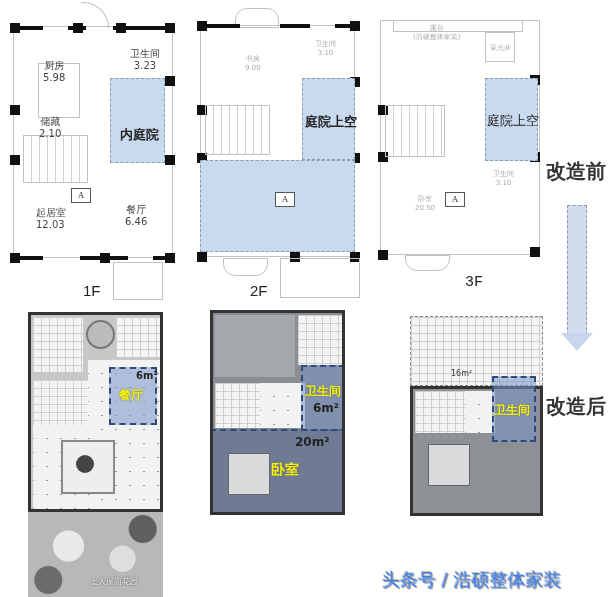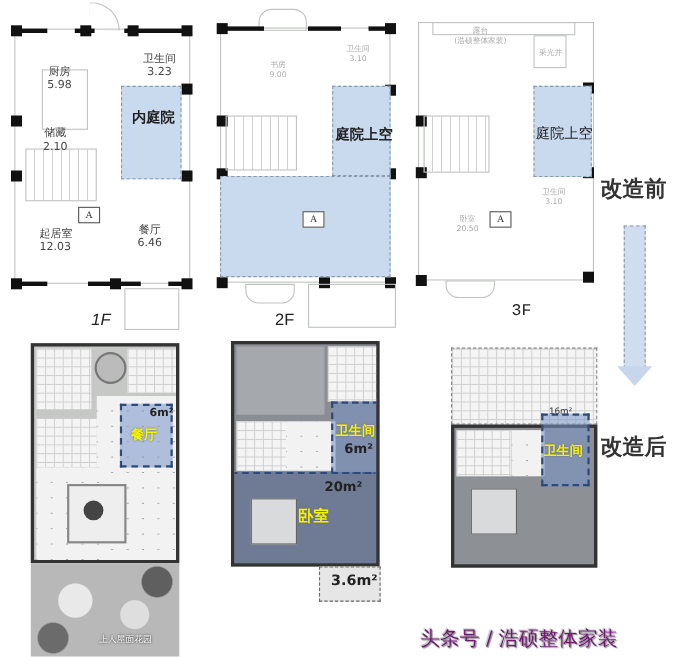"内庭院" div.hl-txt { top: 78px -> 106px }
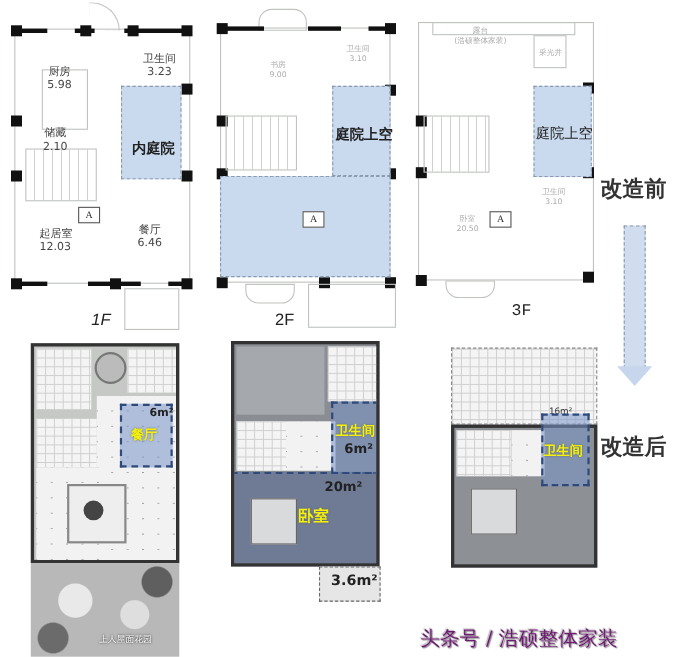"1F" div.floor-lbl { font-style: italic -> none }
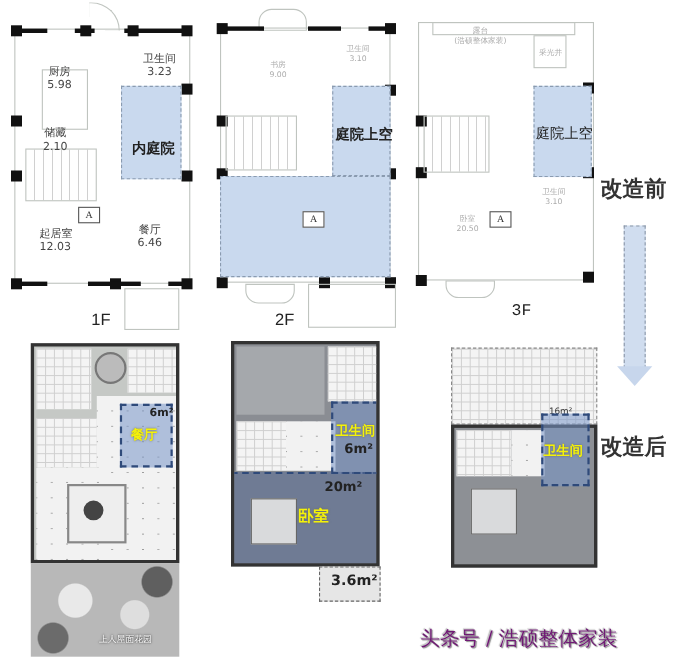"16m²" span.abs { padding-left: 48px -> none }
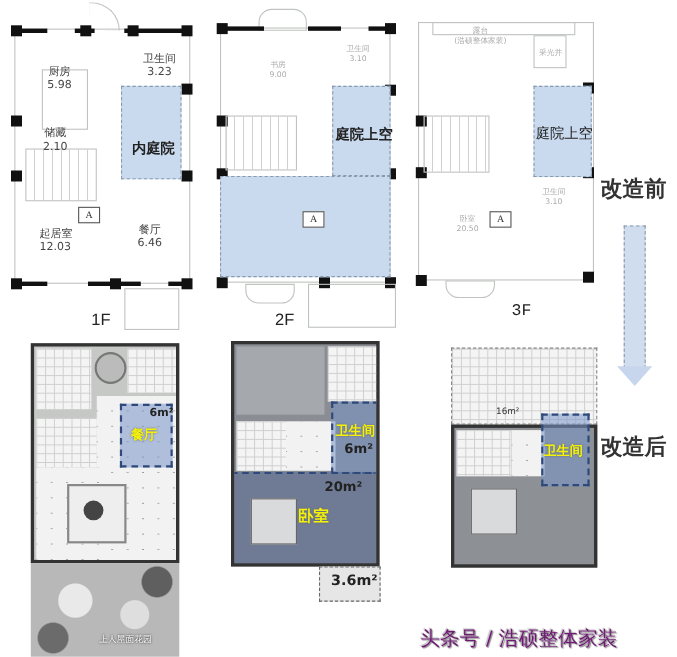"3.6m²" div.abs { html: <div> <span>3.6m²</span> </div> -> none }
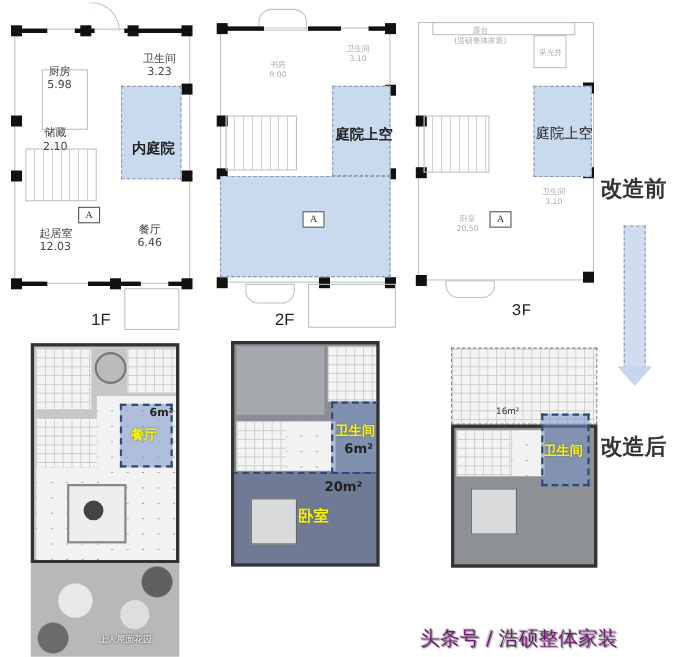"头条号 / 浩硕整体家装" .wm { color: #701a75 -> #3b82f6 }
